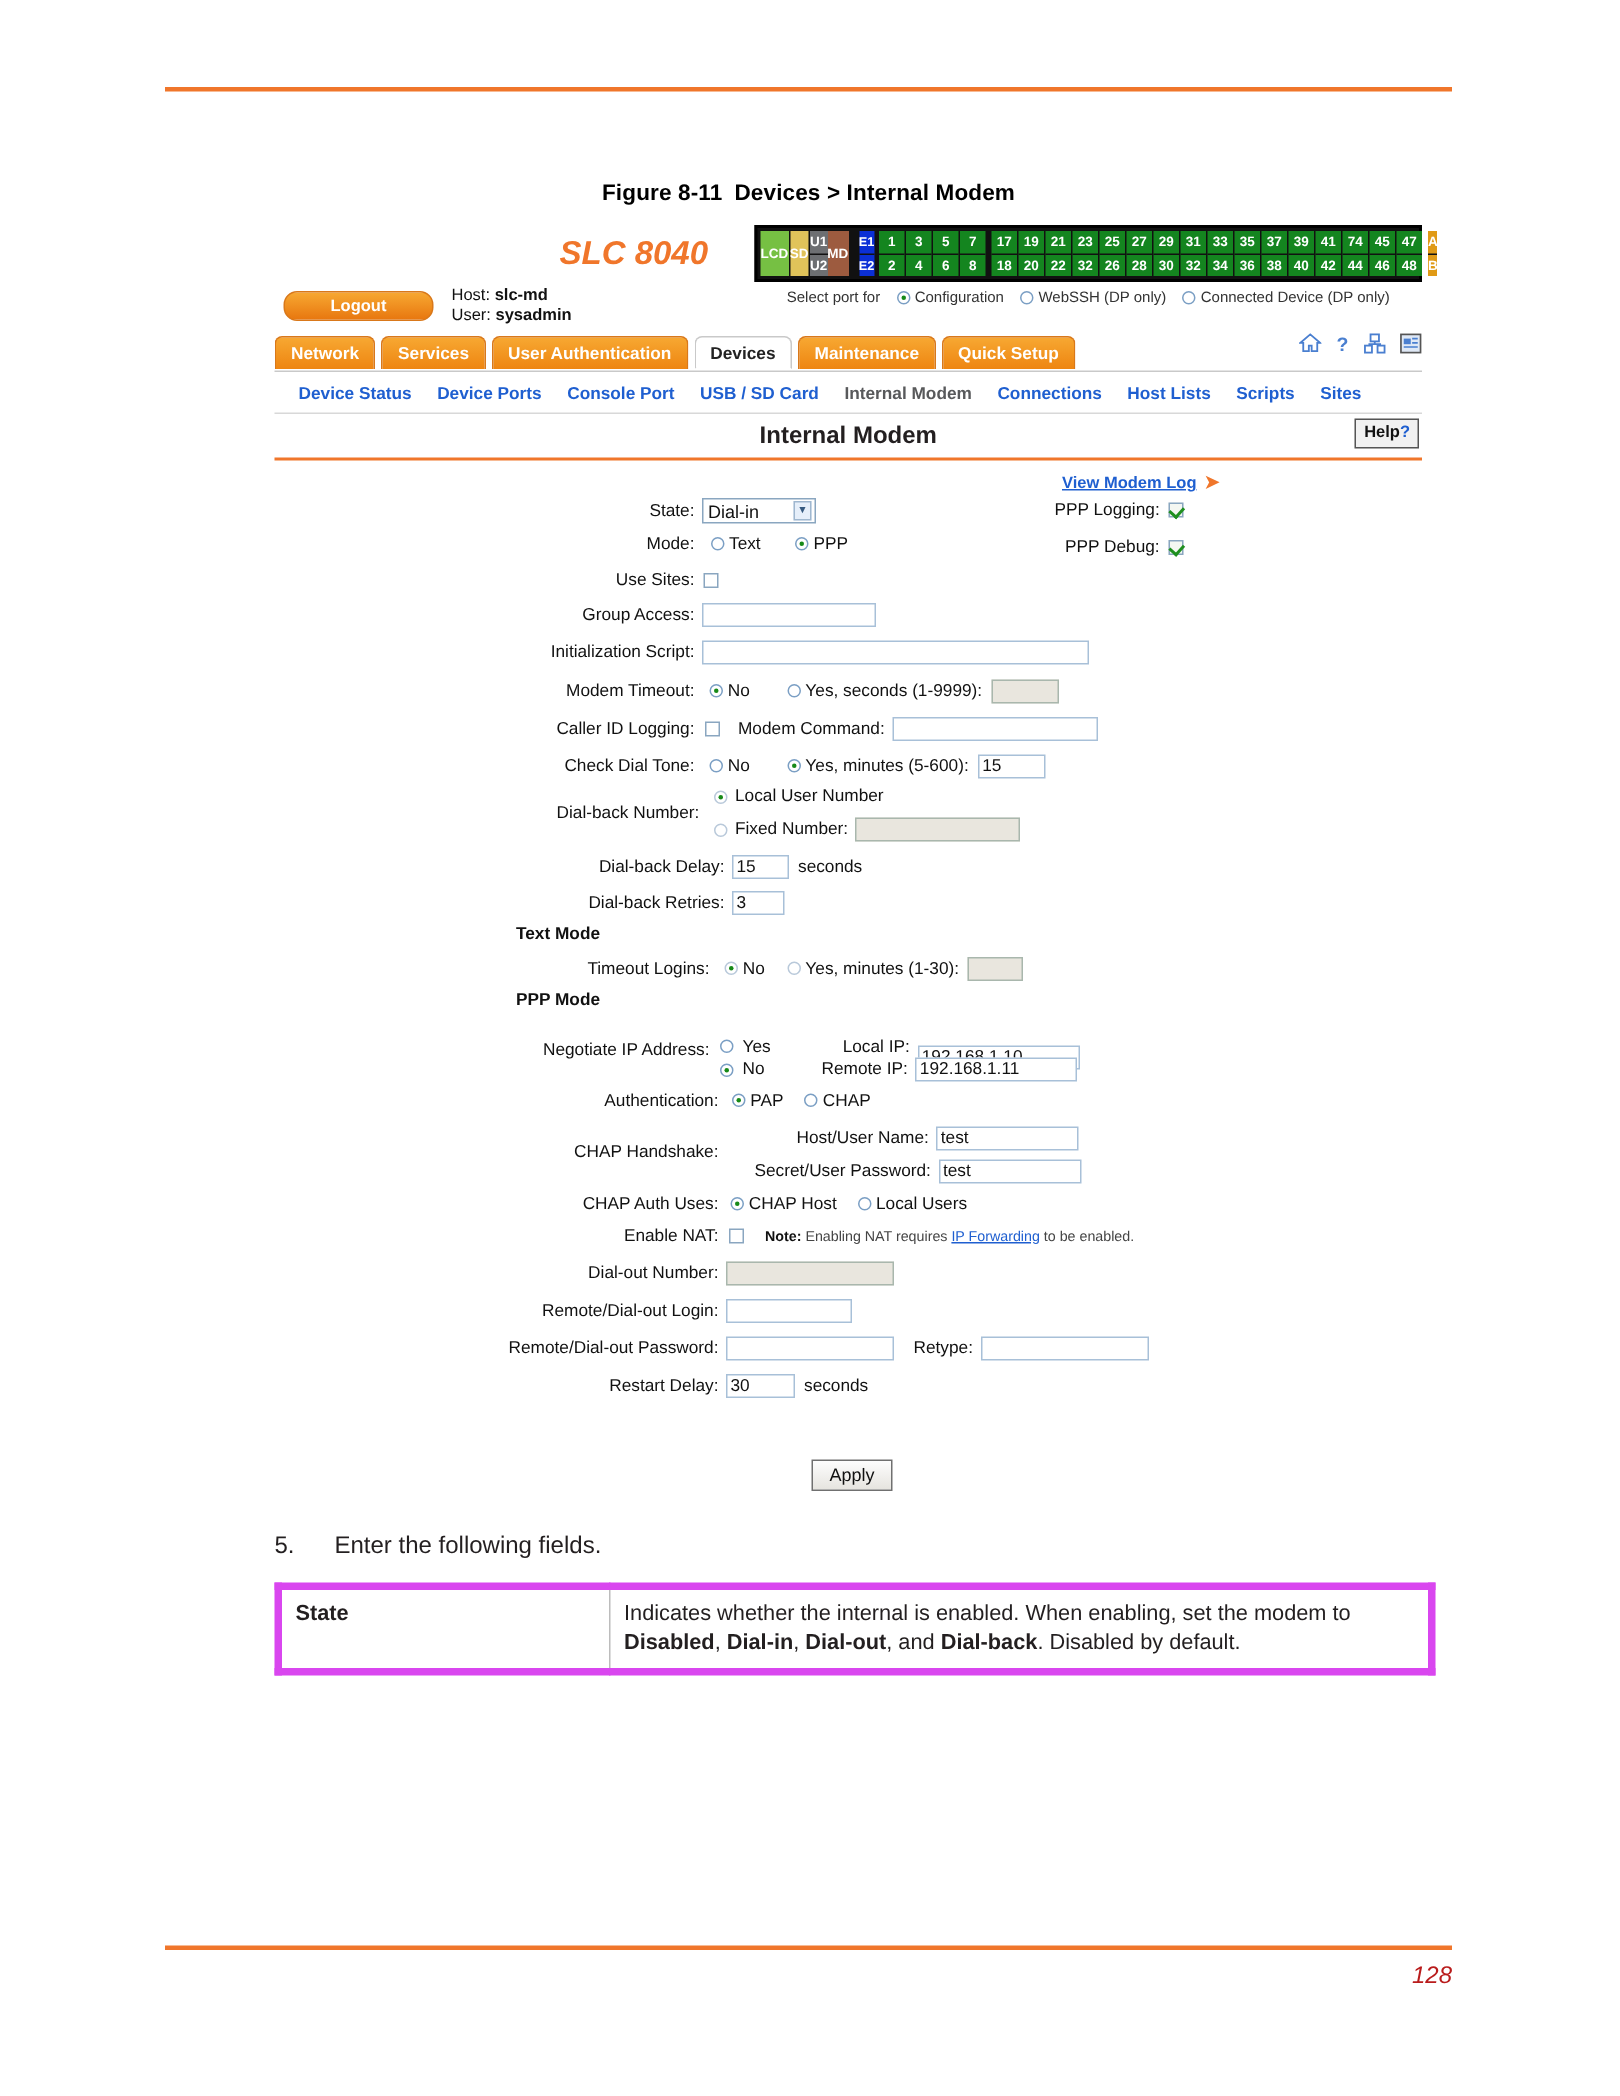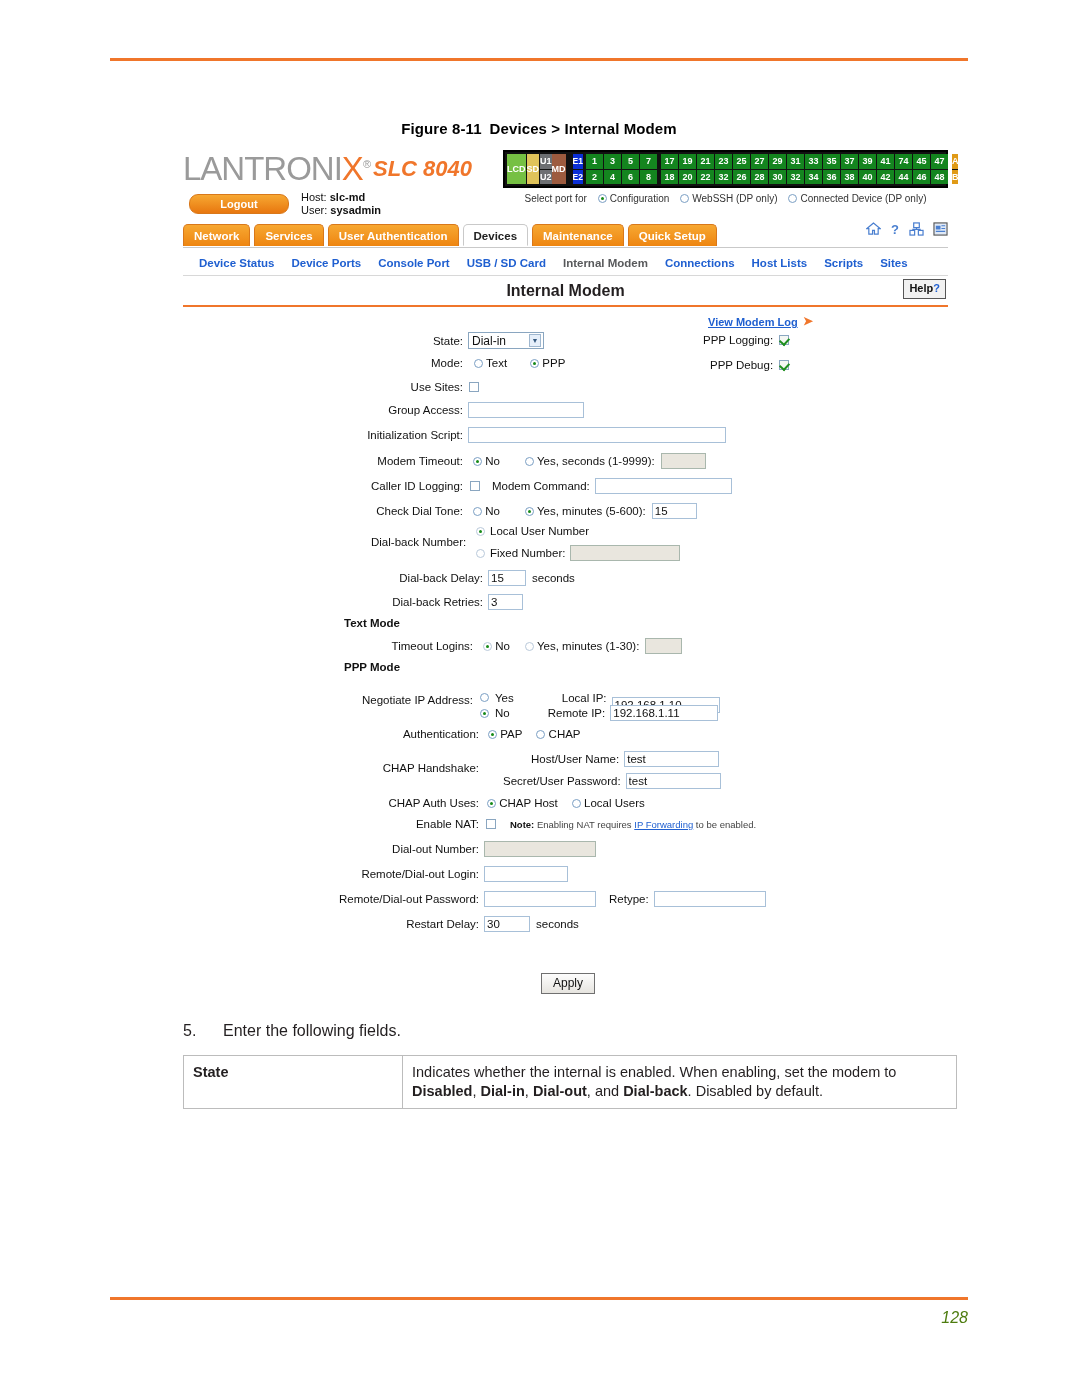"LANTRONIX®" div.logo { html: <div><span>LANTRONI</span><span>X</span><span>®</span></div> -> none }
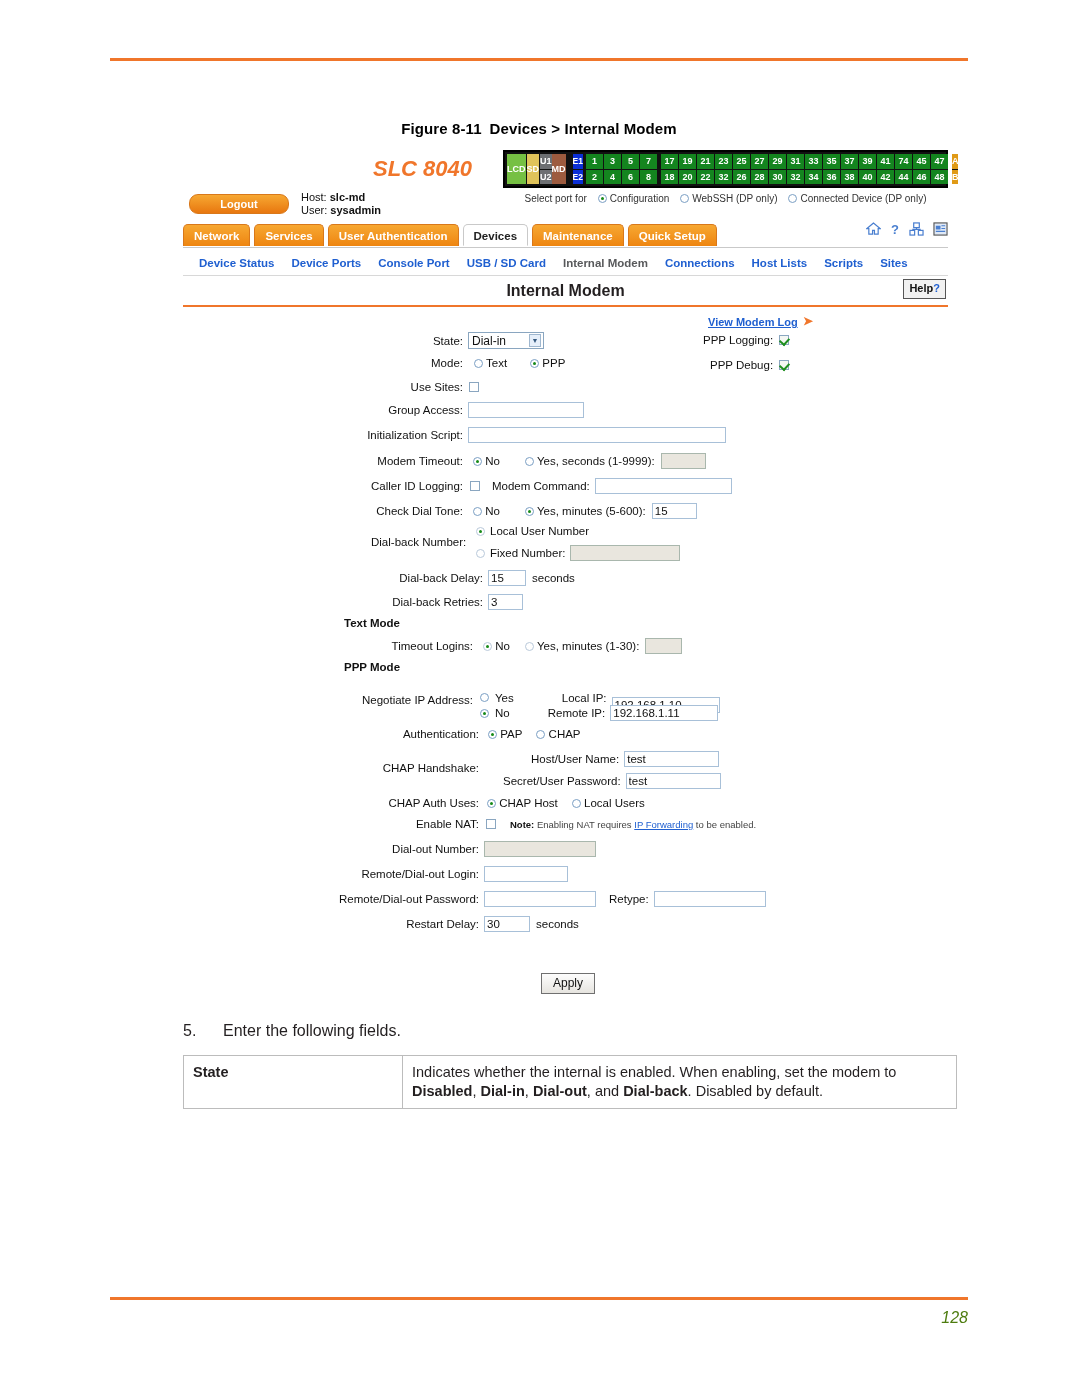"State" .tbl { border: 1px solid #d946ef -> 5px solid #d946ef }
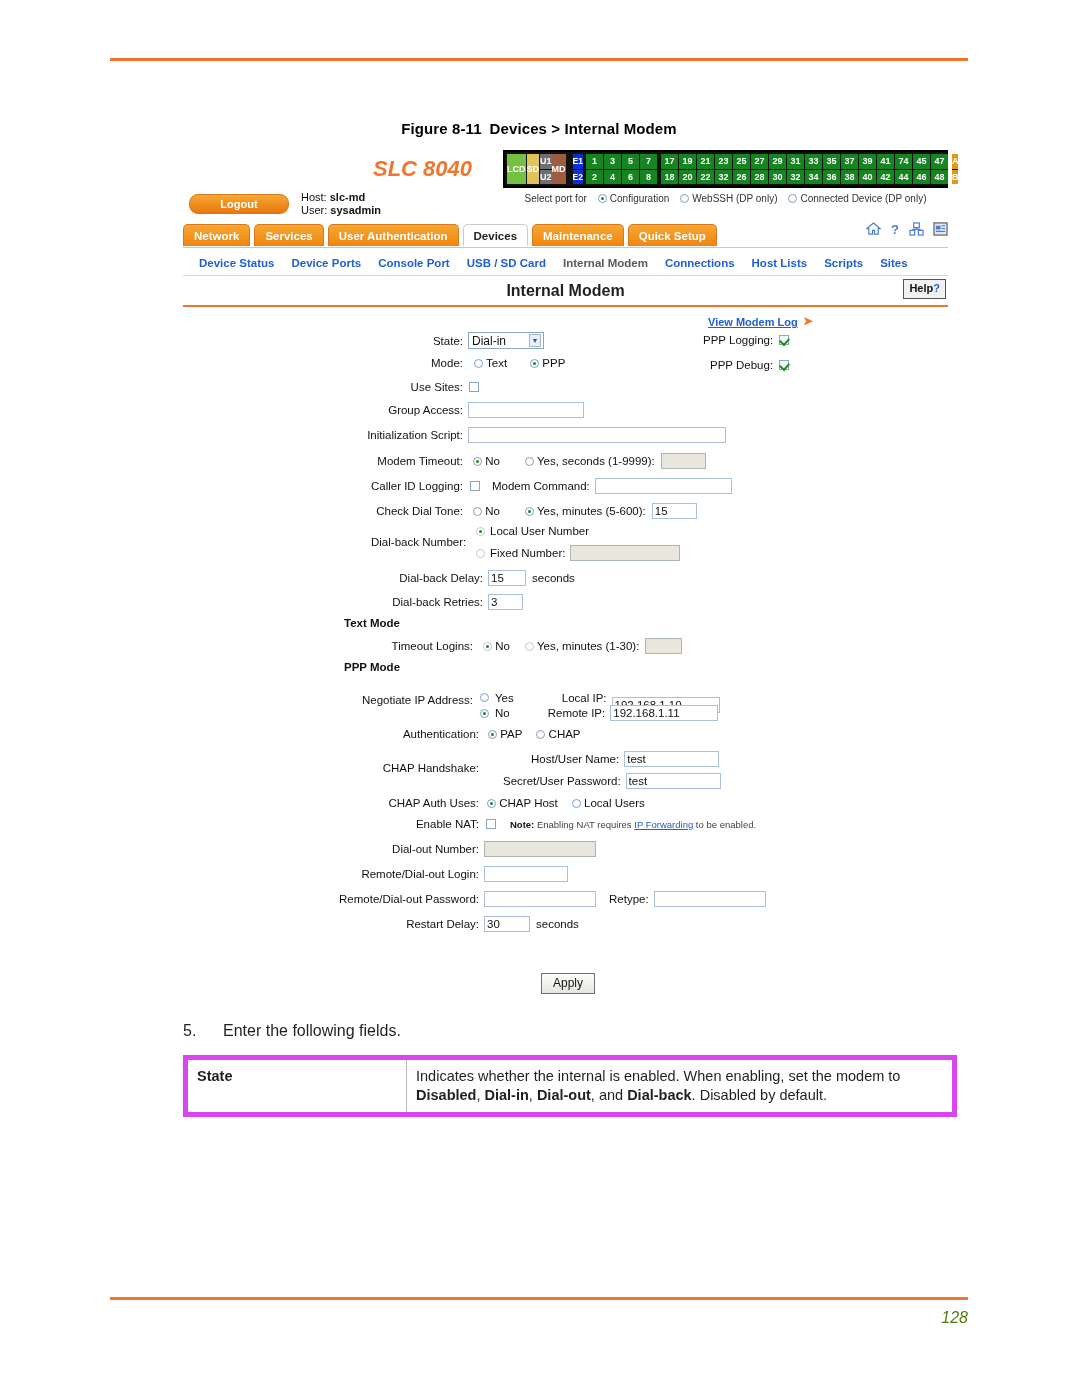"128" .doc-footer .fr { color: #4d7c0f -> #b91c1c }
